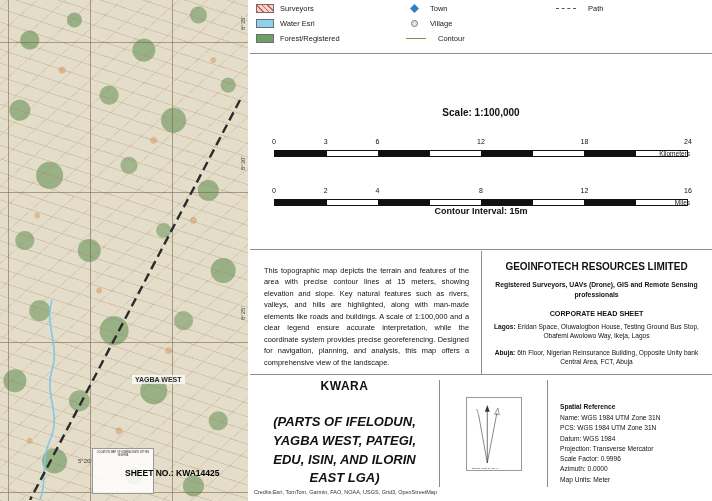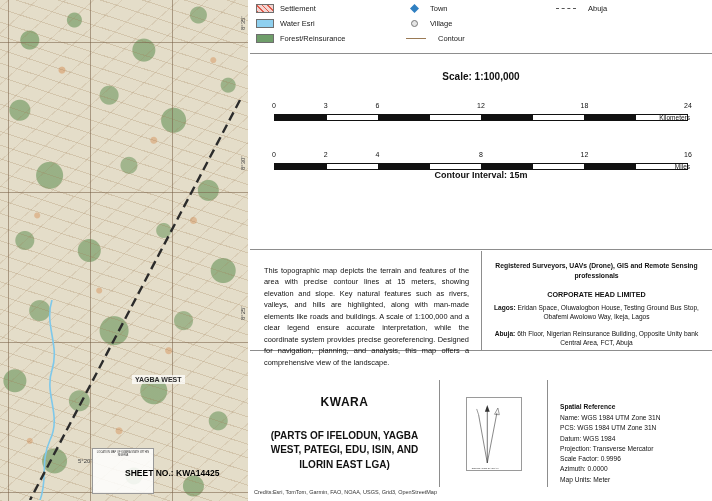"Settlement" span.legend-label { text: Settlement -> Surveyors }
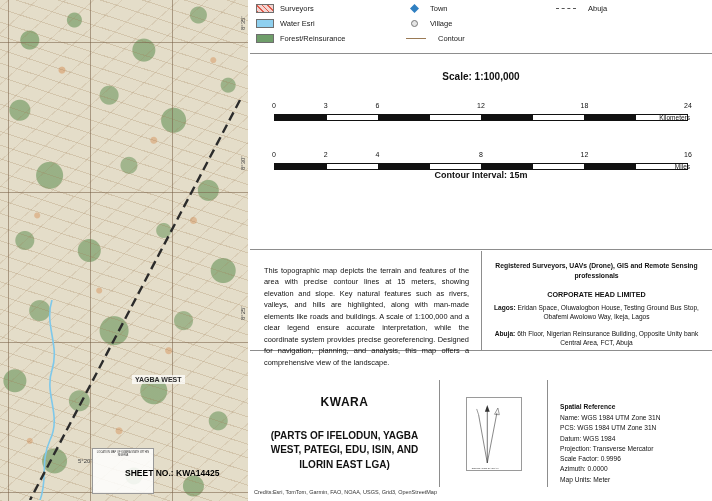"Abuja" span.legend-label { text: Abuja -> Path }
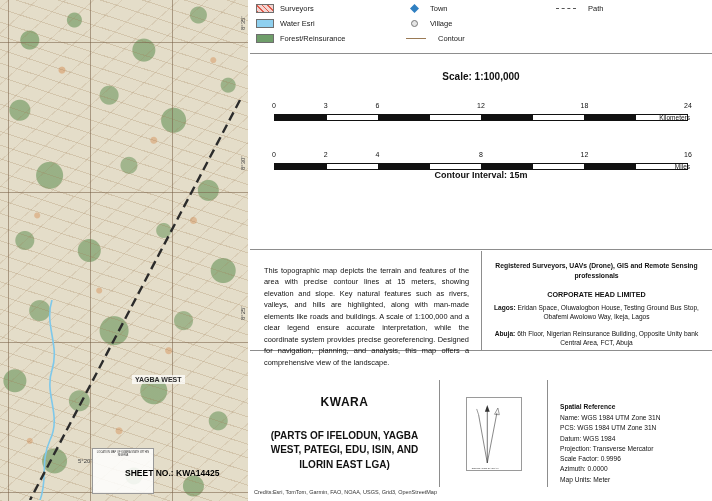"Forest/Reinsurance" span.legend-label { text: Forest/Reinsurance -> Forest/Registered }
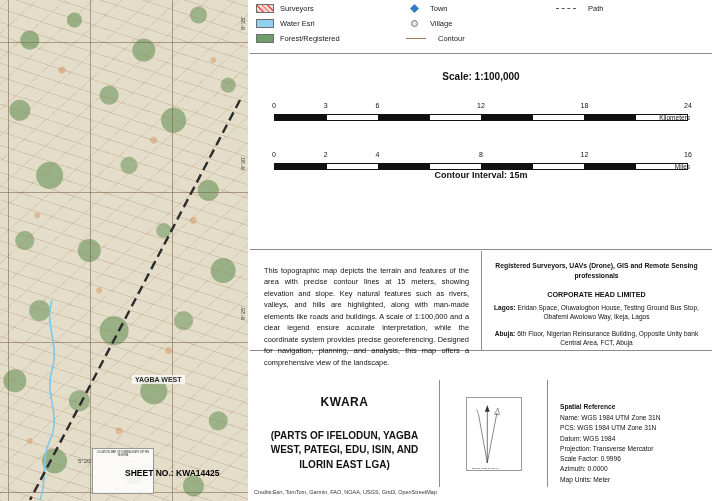"Scale: 1:100,000" #scale-block { padding: 16px 18px 0 18px -> 52px 18px 0 18px }
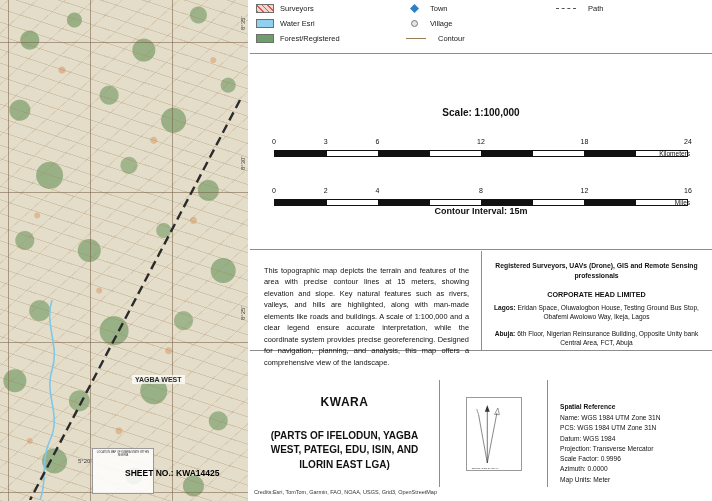"This topographic map depicts the" #desc-row { height: 100px -> 124px }
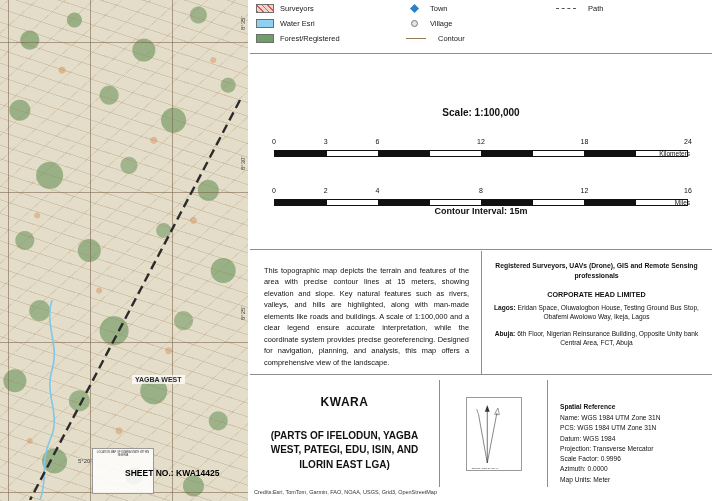"GEOINFOTECH RESOURCES LIMITED" div { html: none -> <div>GEOINFOTECH RESOURCES LIMITED</div> }
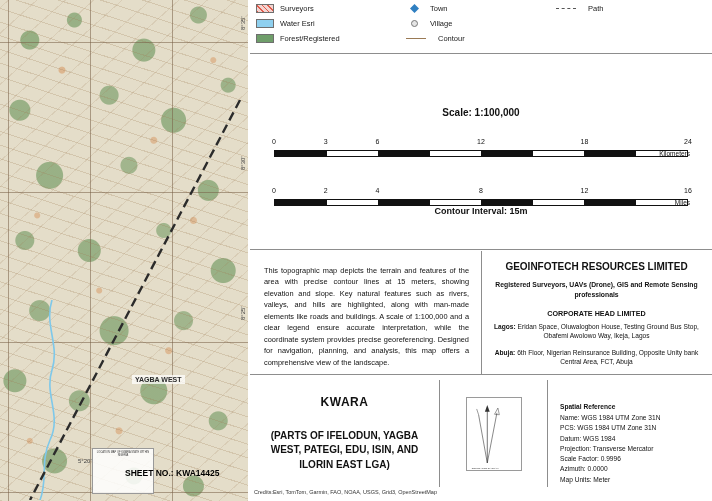"CORPORATE HEAD LIMITED" div { text: LIMITED -> SHEET }
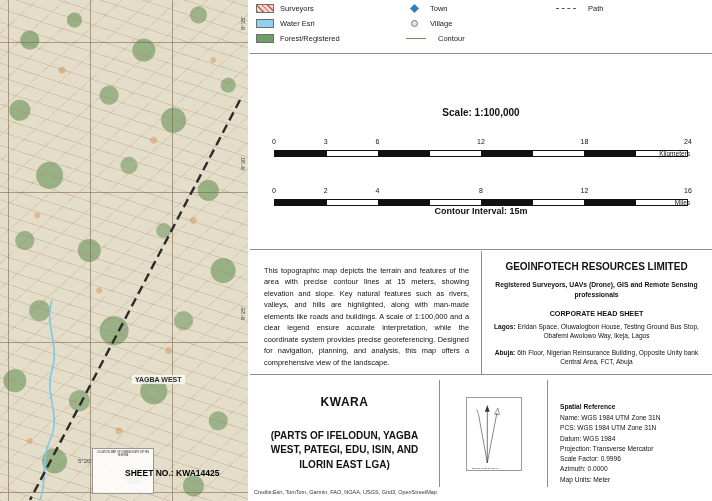"(PARTS OF IFELODUN, YAGBA WEST," #lga-list { font-size: 10px -> 13px; font-style: none -> italic }
